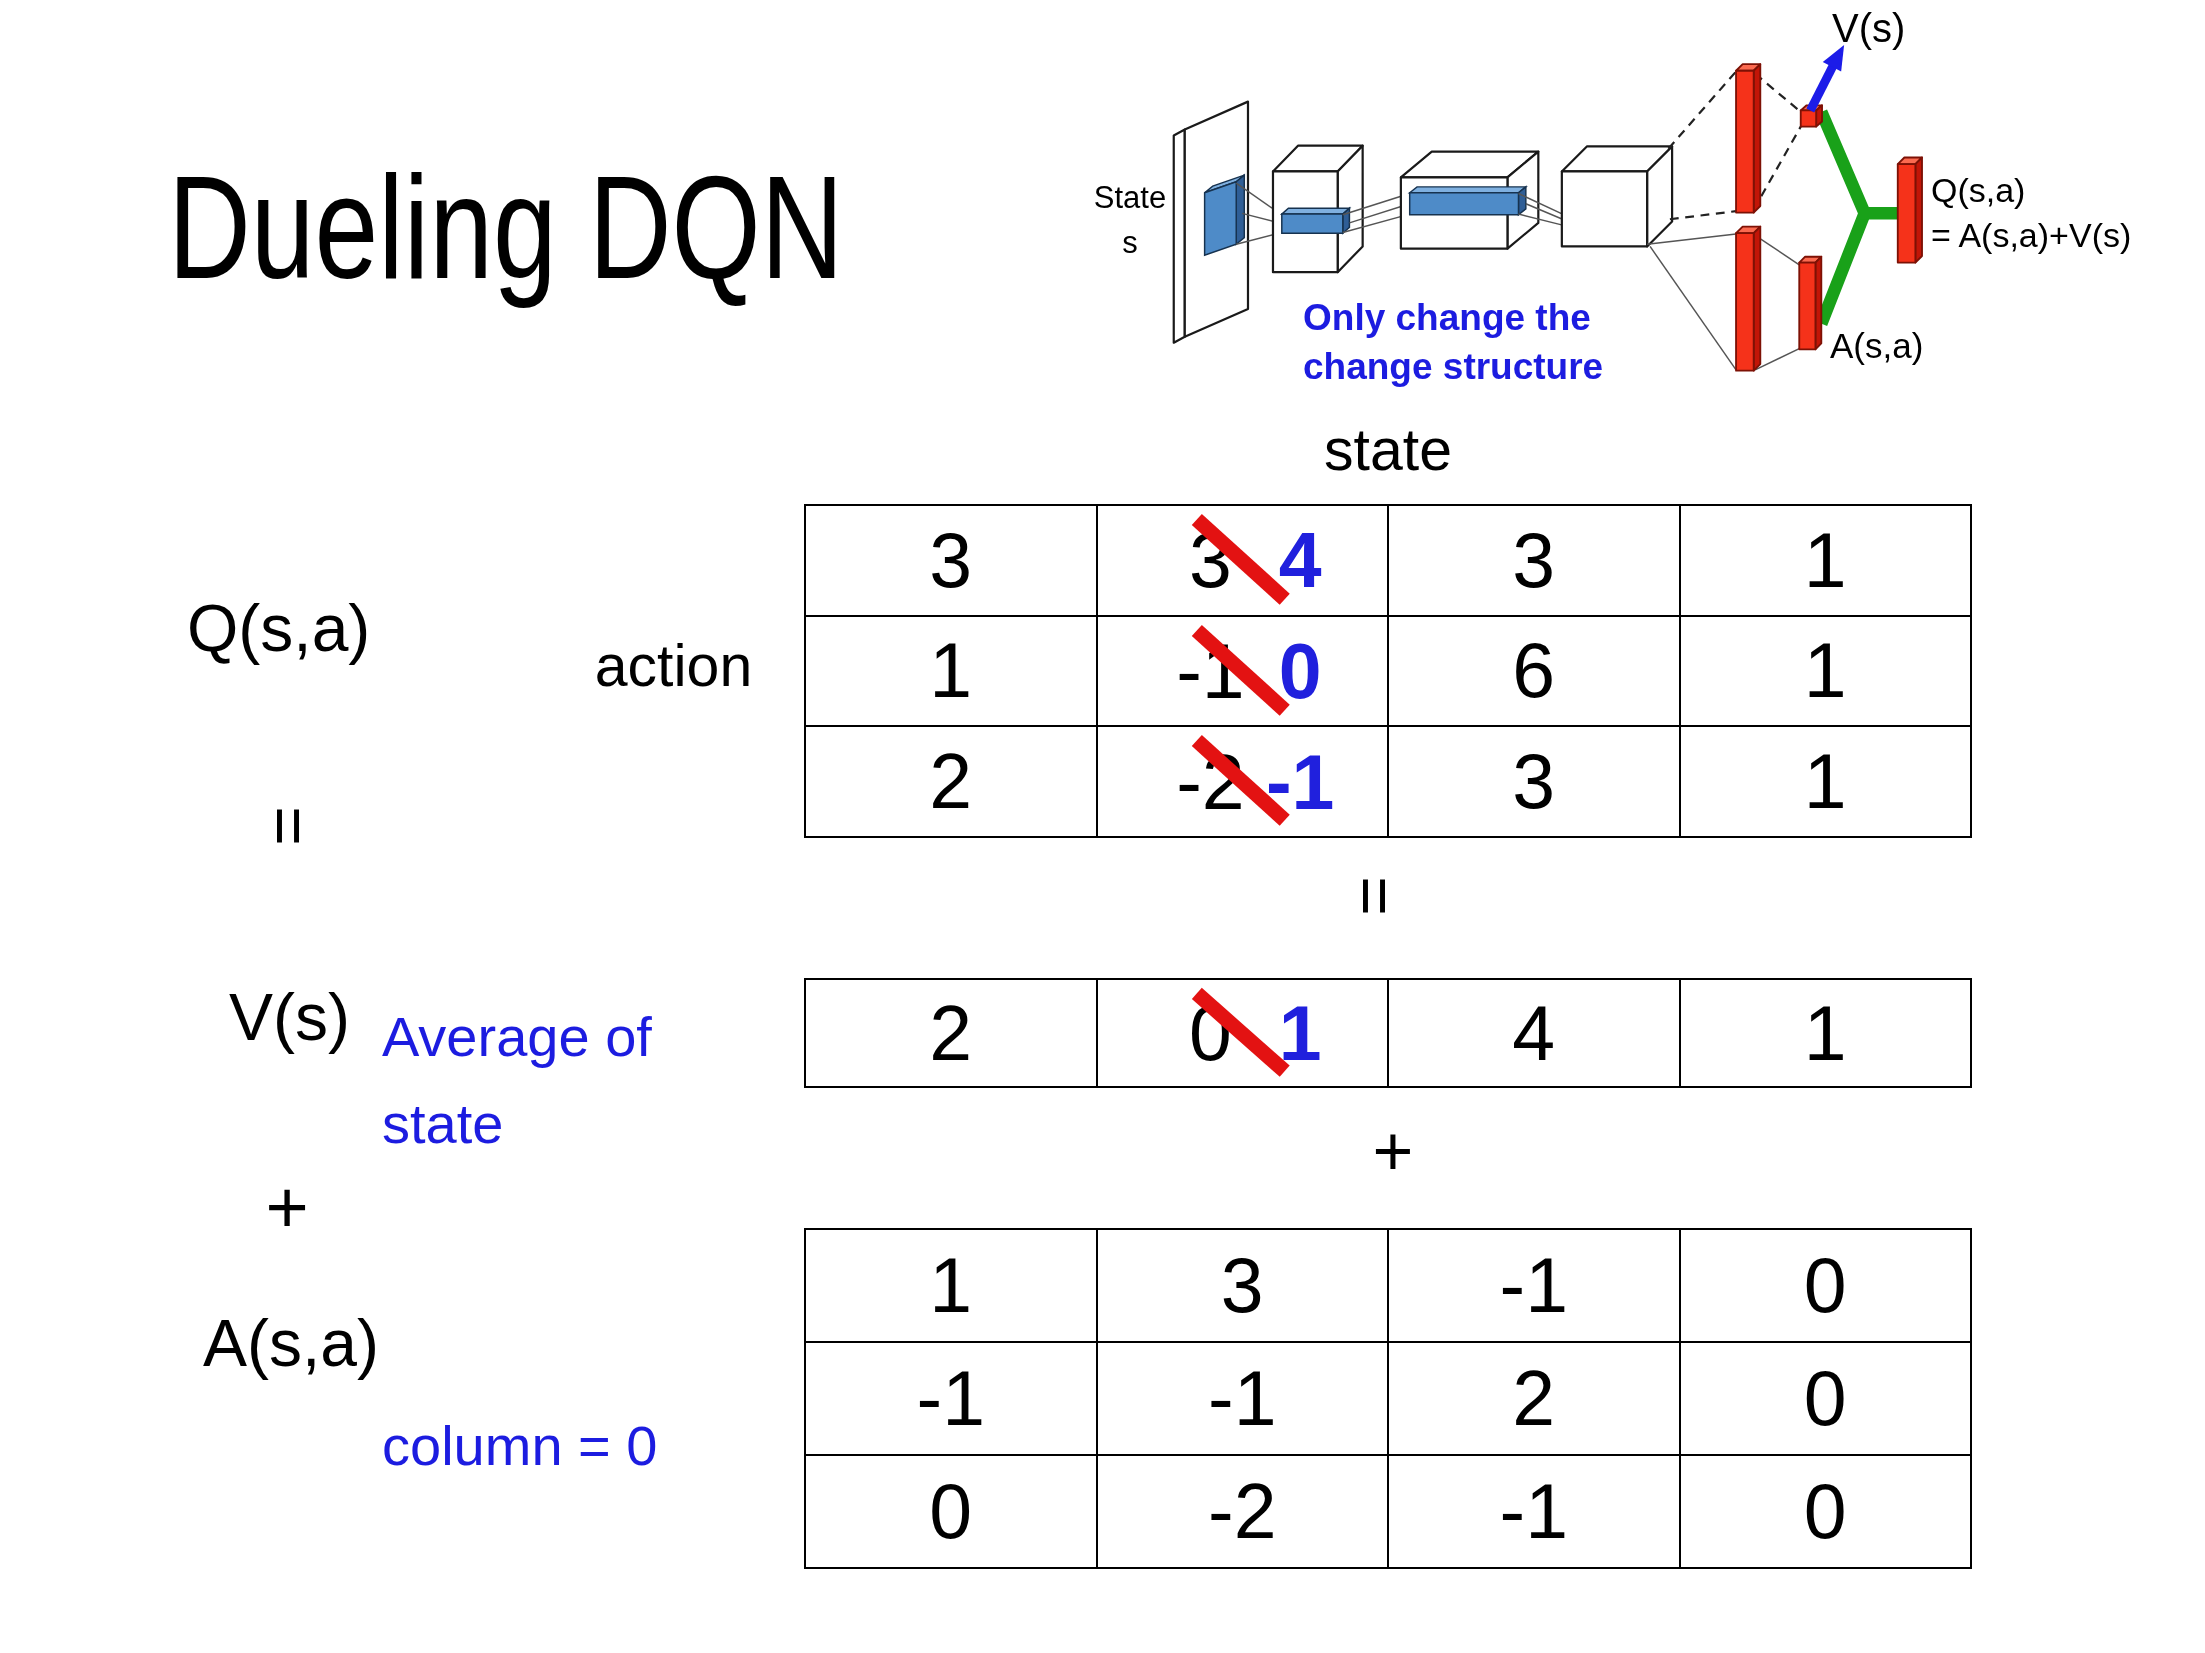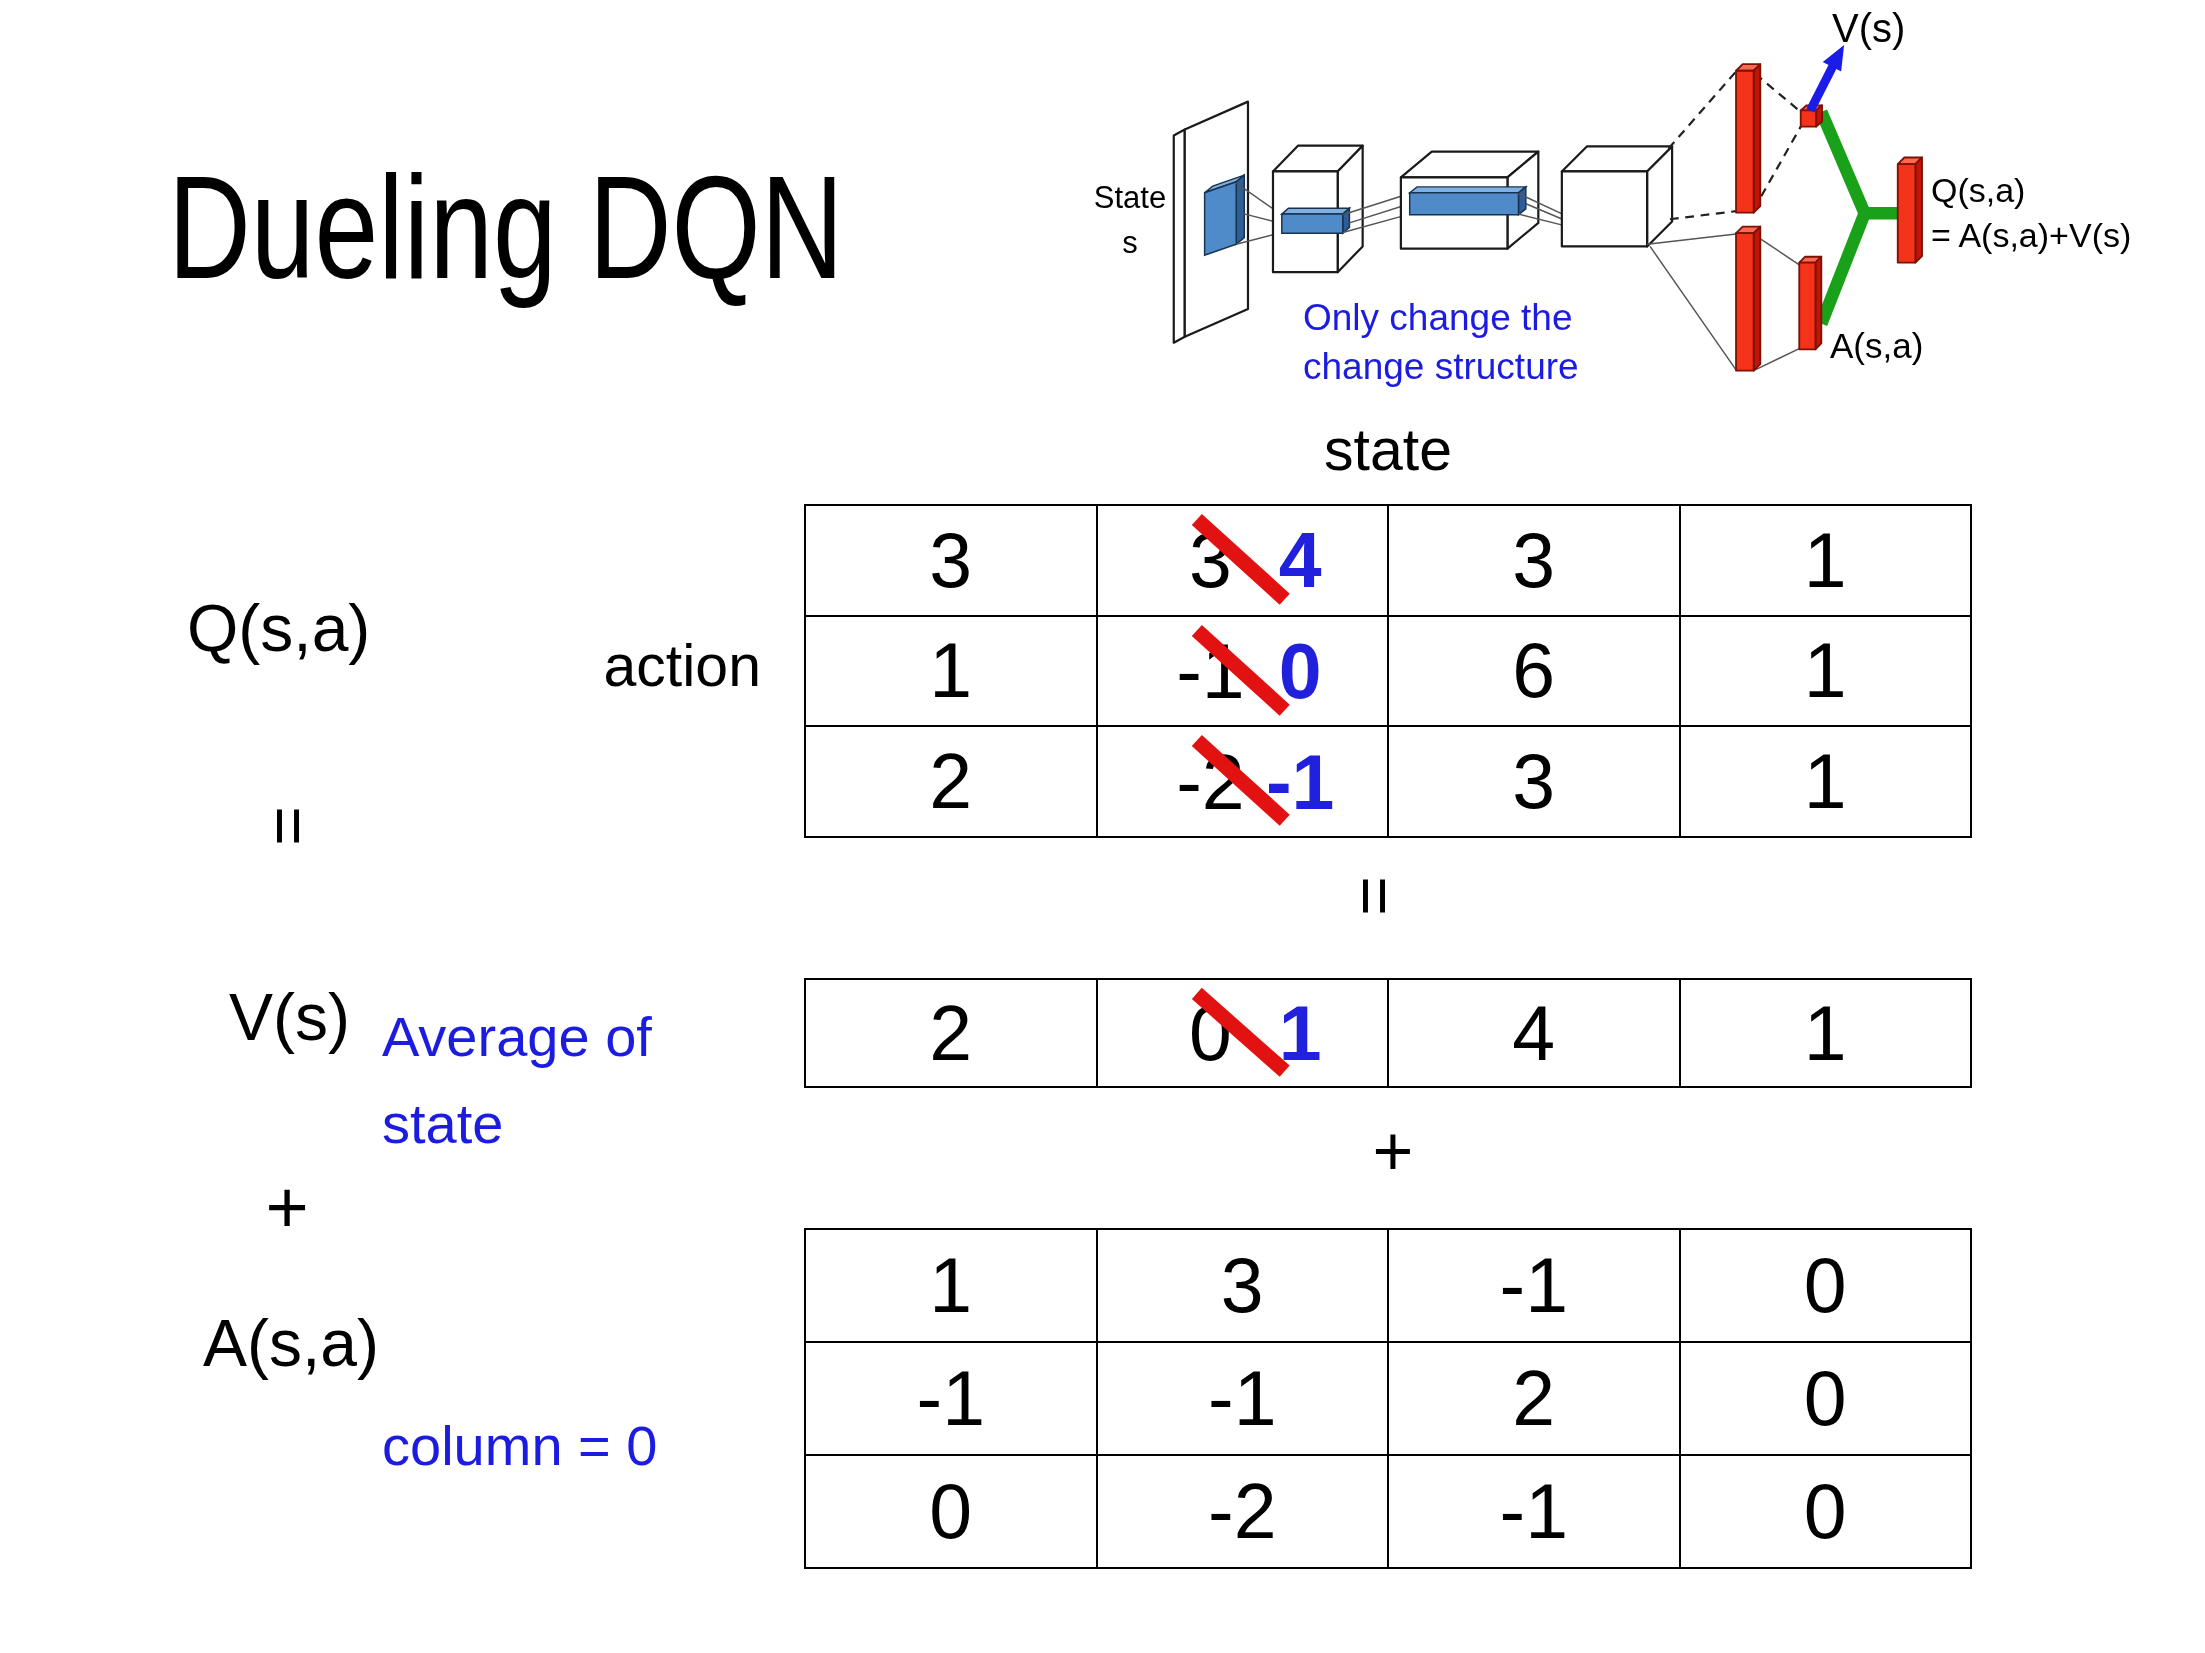"Only change the" .net-note { font-weight: none -> bold }
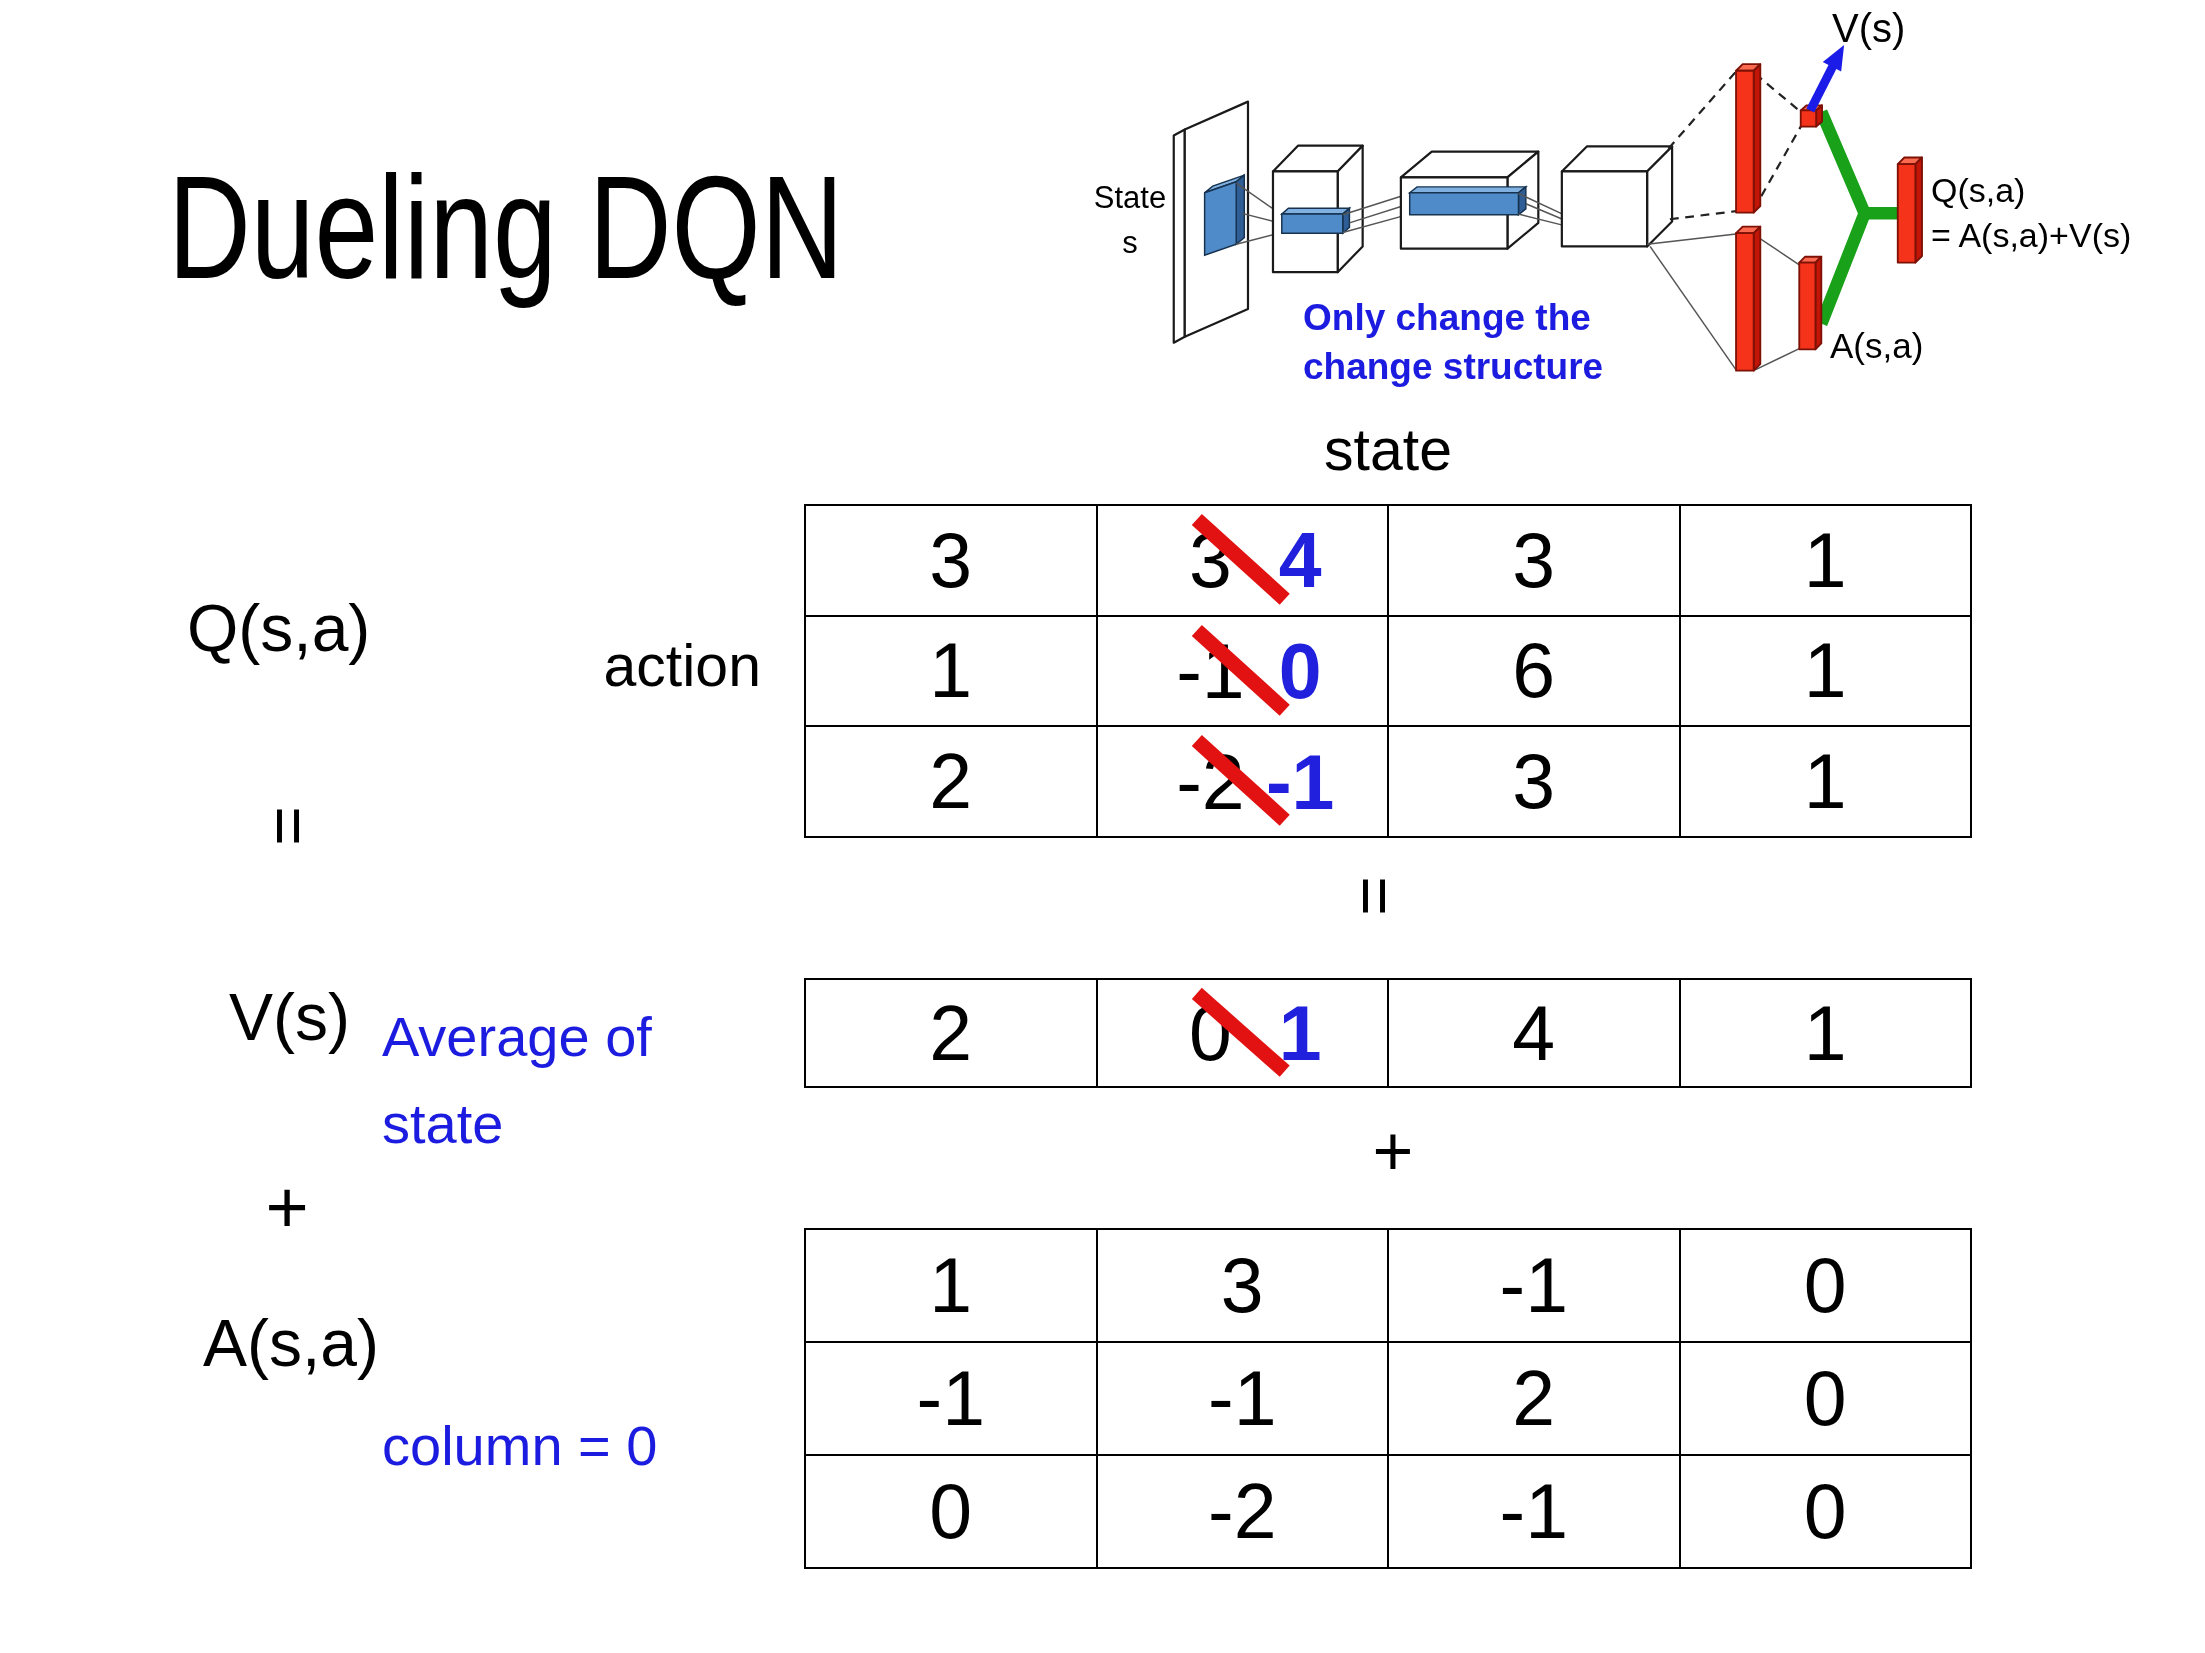"action" .action-label { left: 546px -> 566px; text-align: right -> center }
